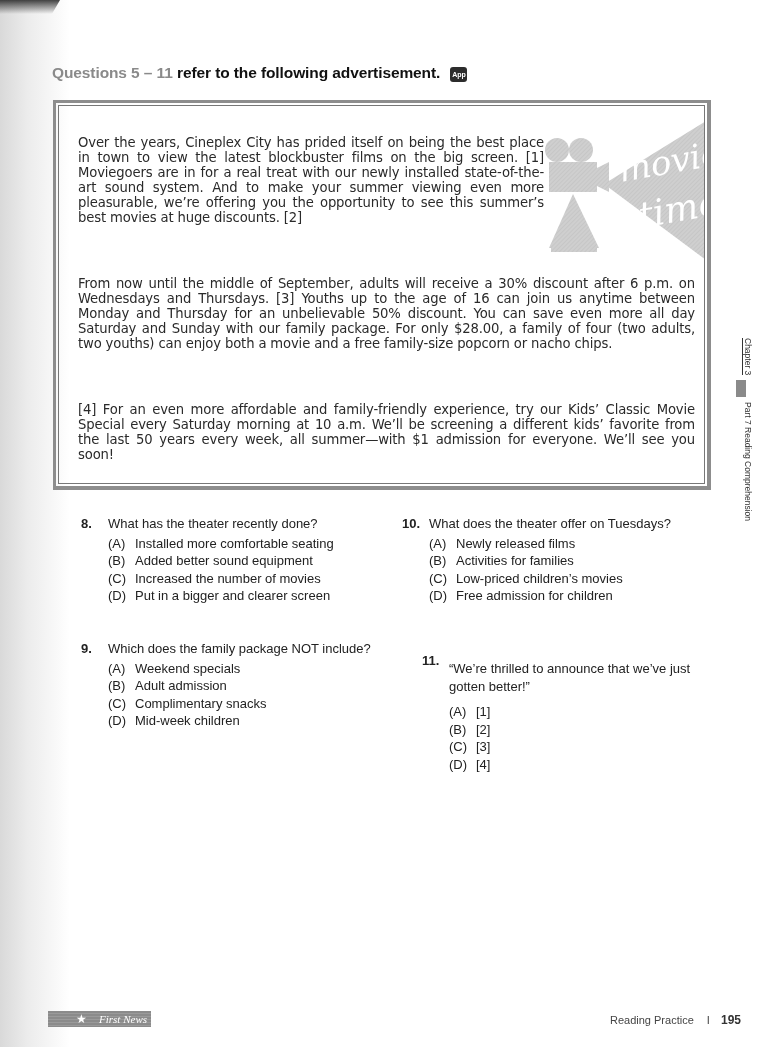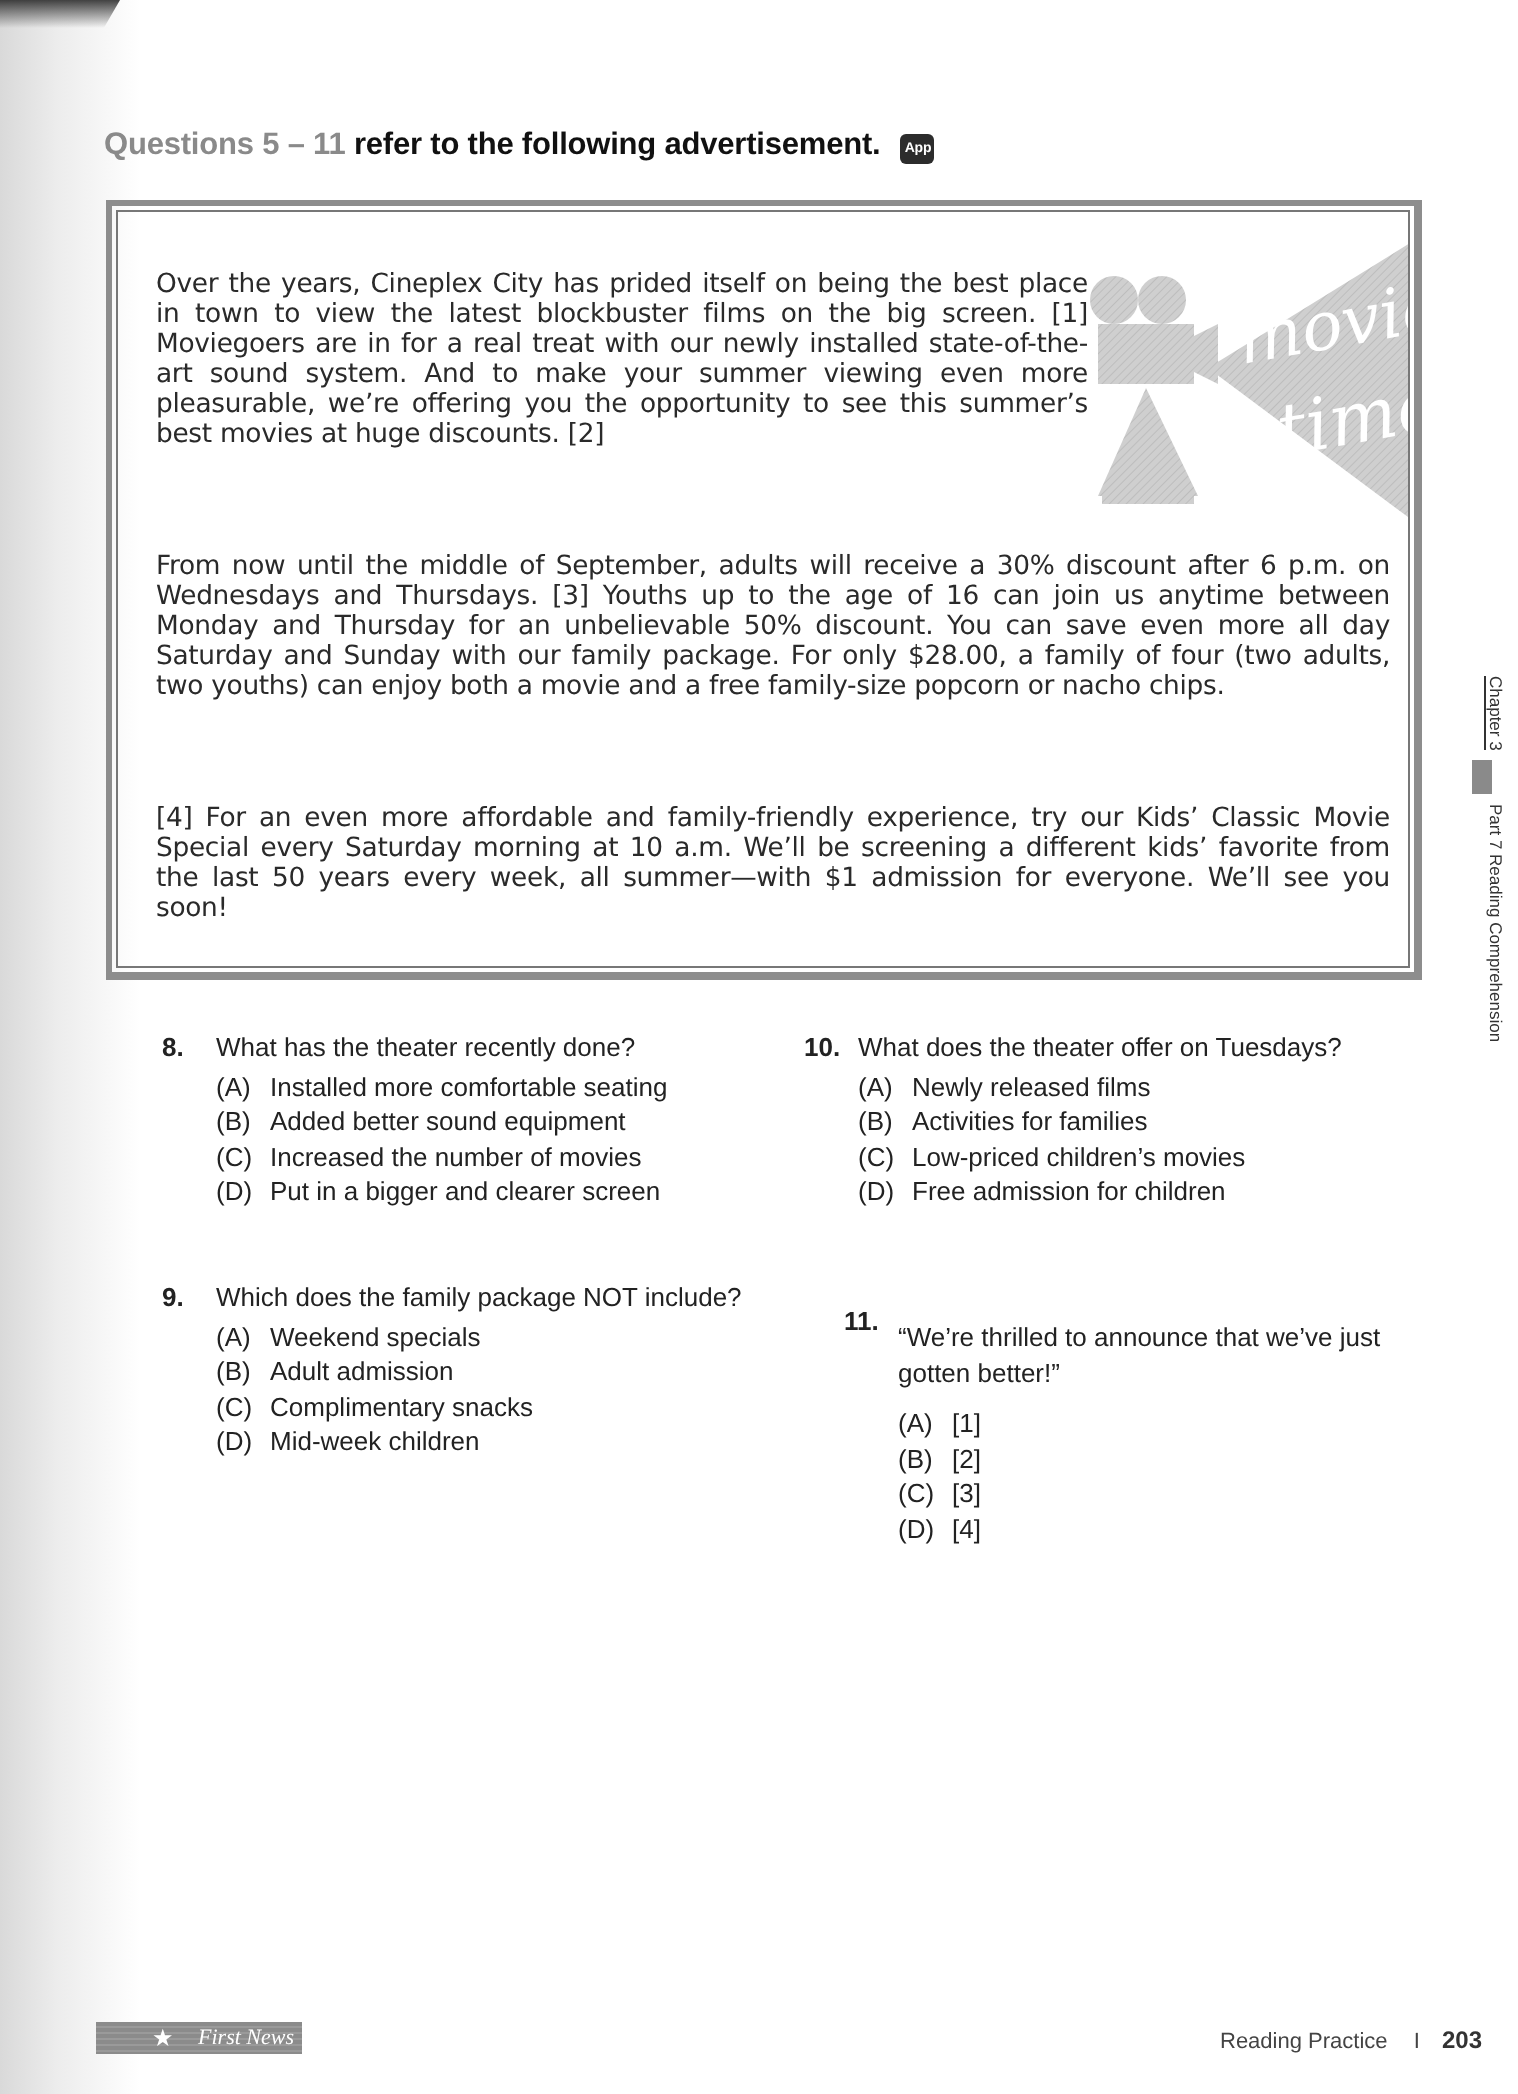"203" span.pnum { text: 203 -> 195 }
